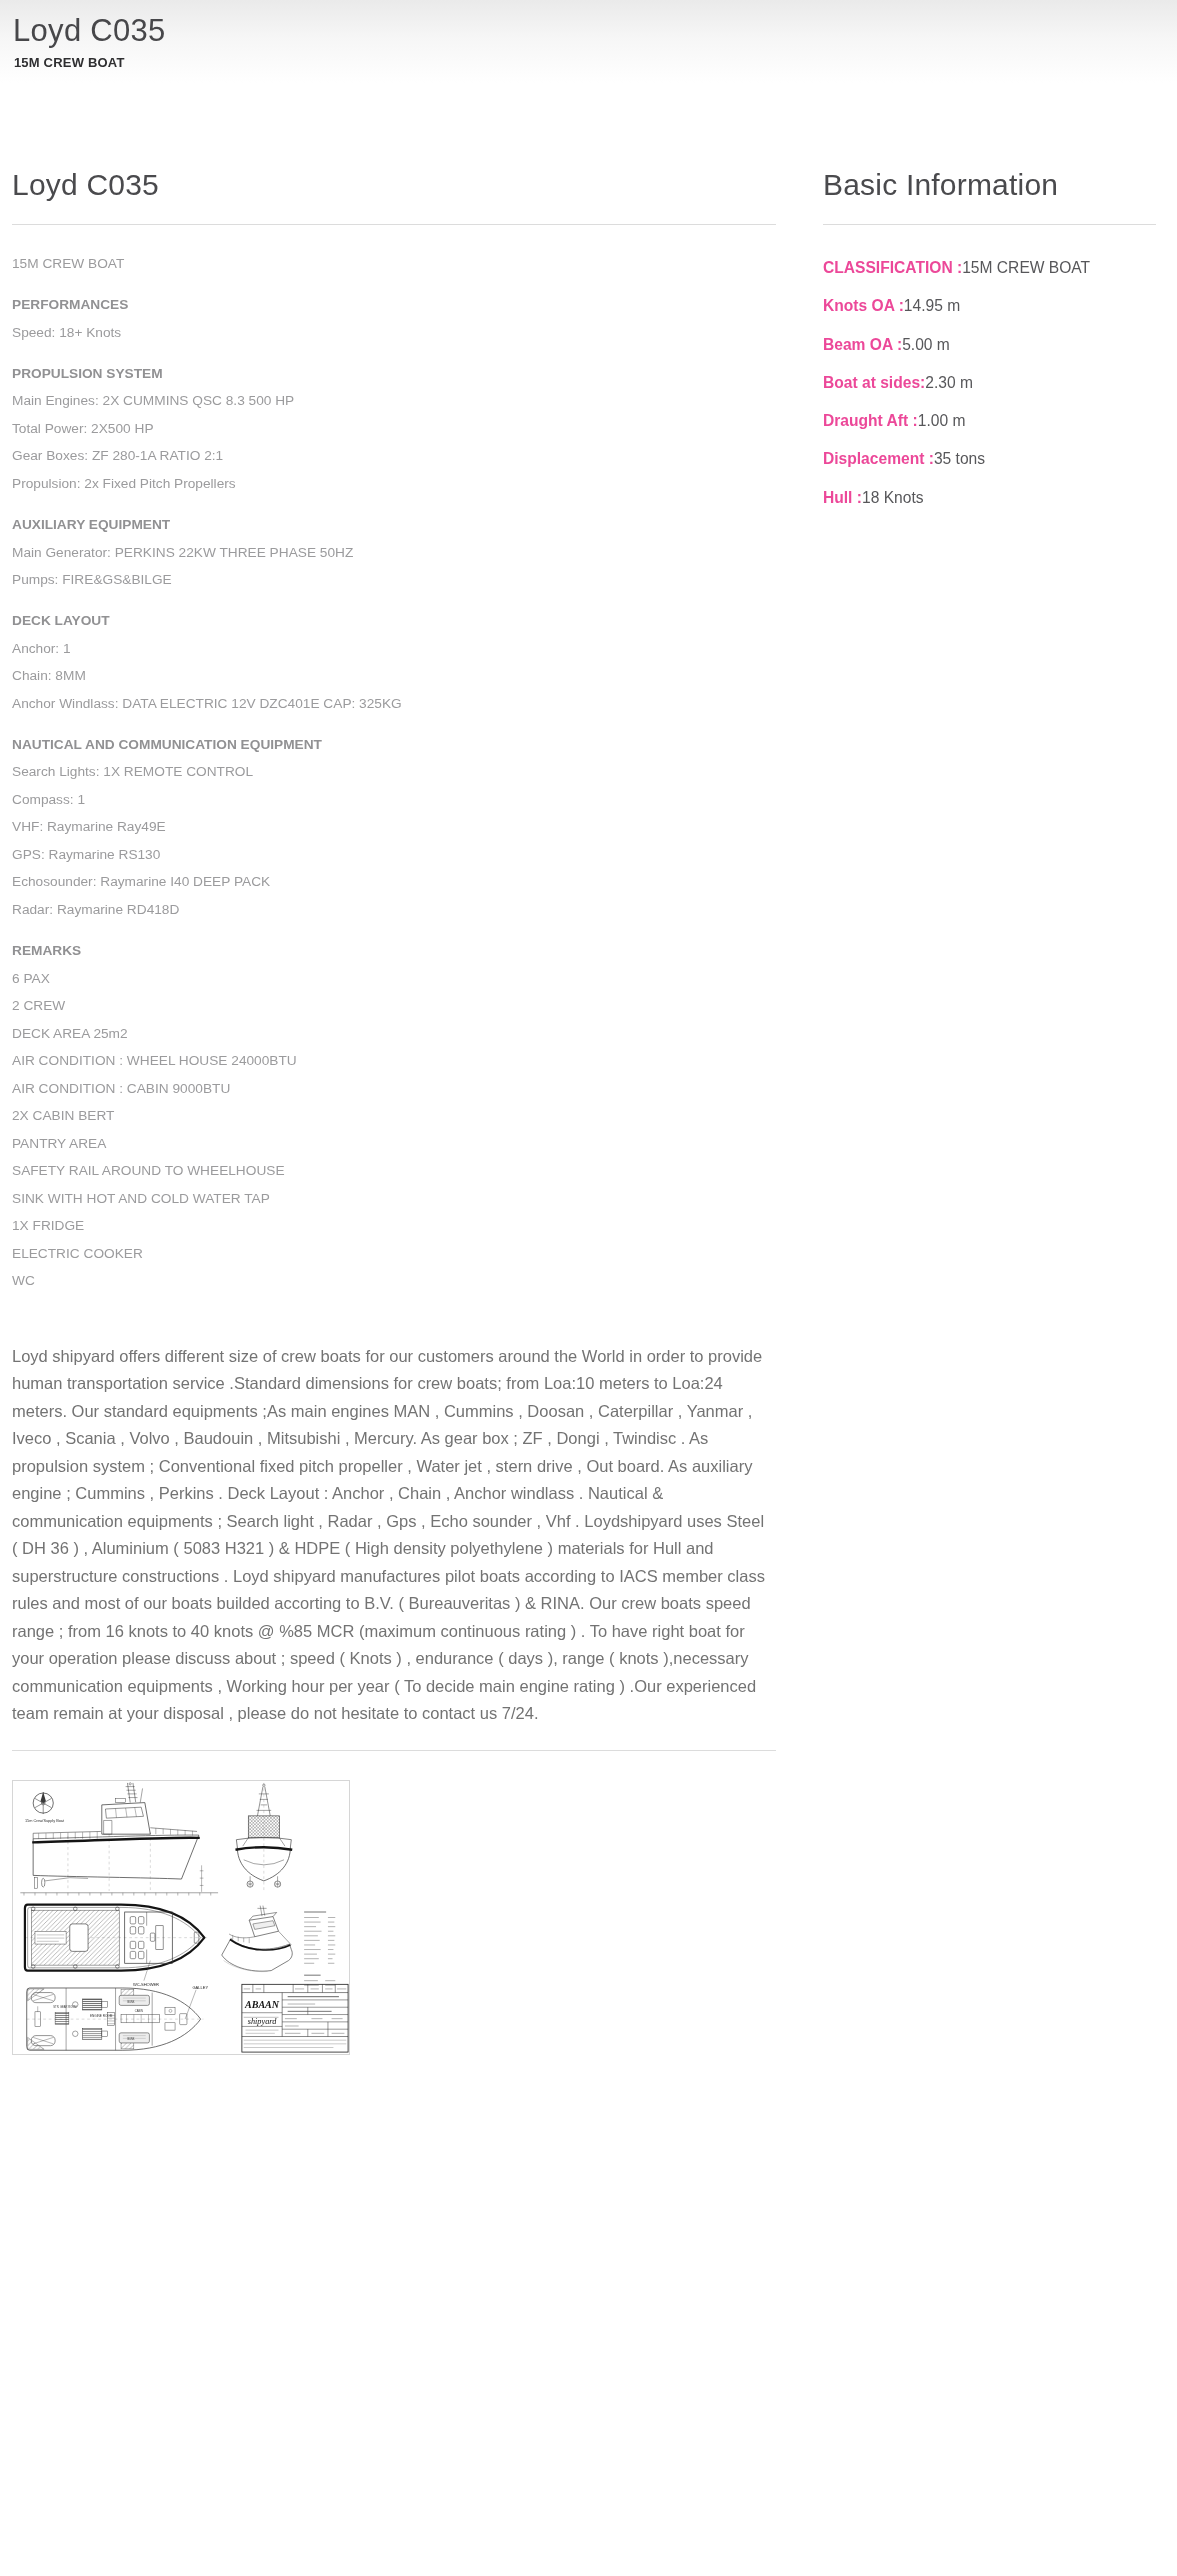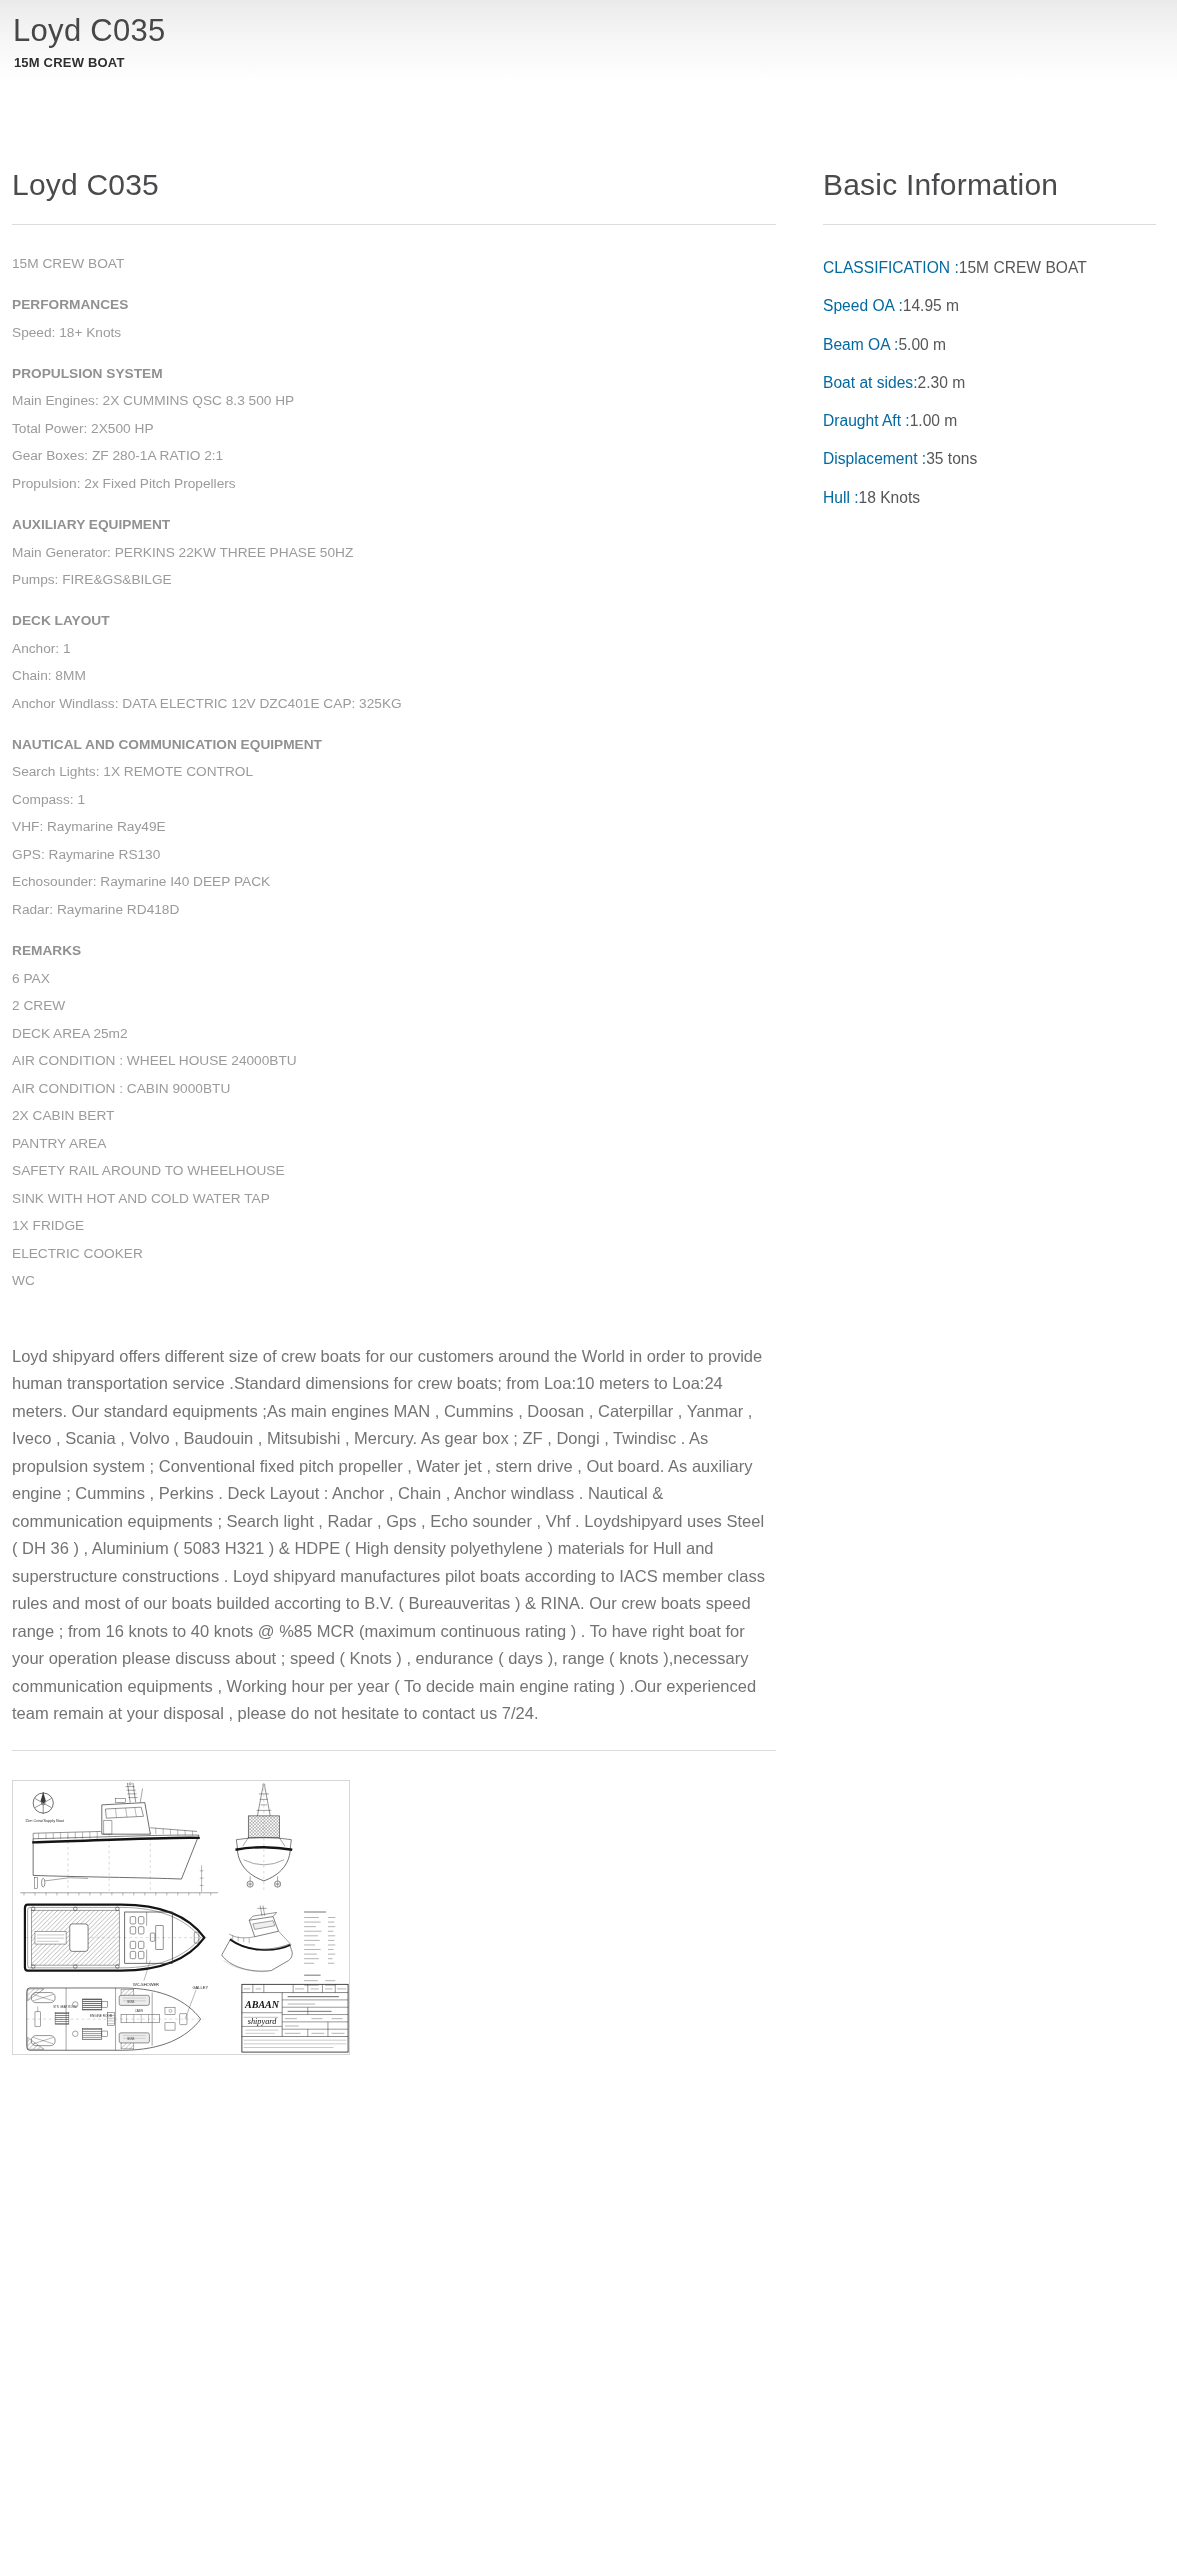"CLASSIFICATION :" .bi-row strong { color: #0369a1 -> #ec4899; font-weight: 400 -> 700 }
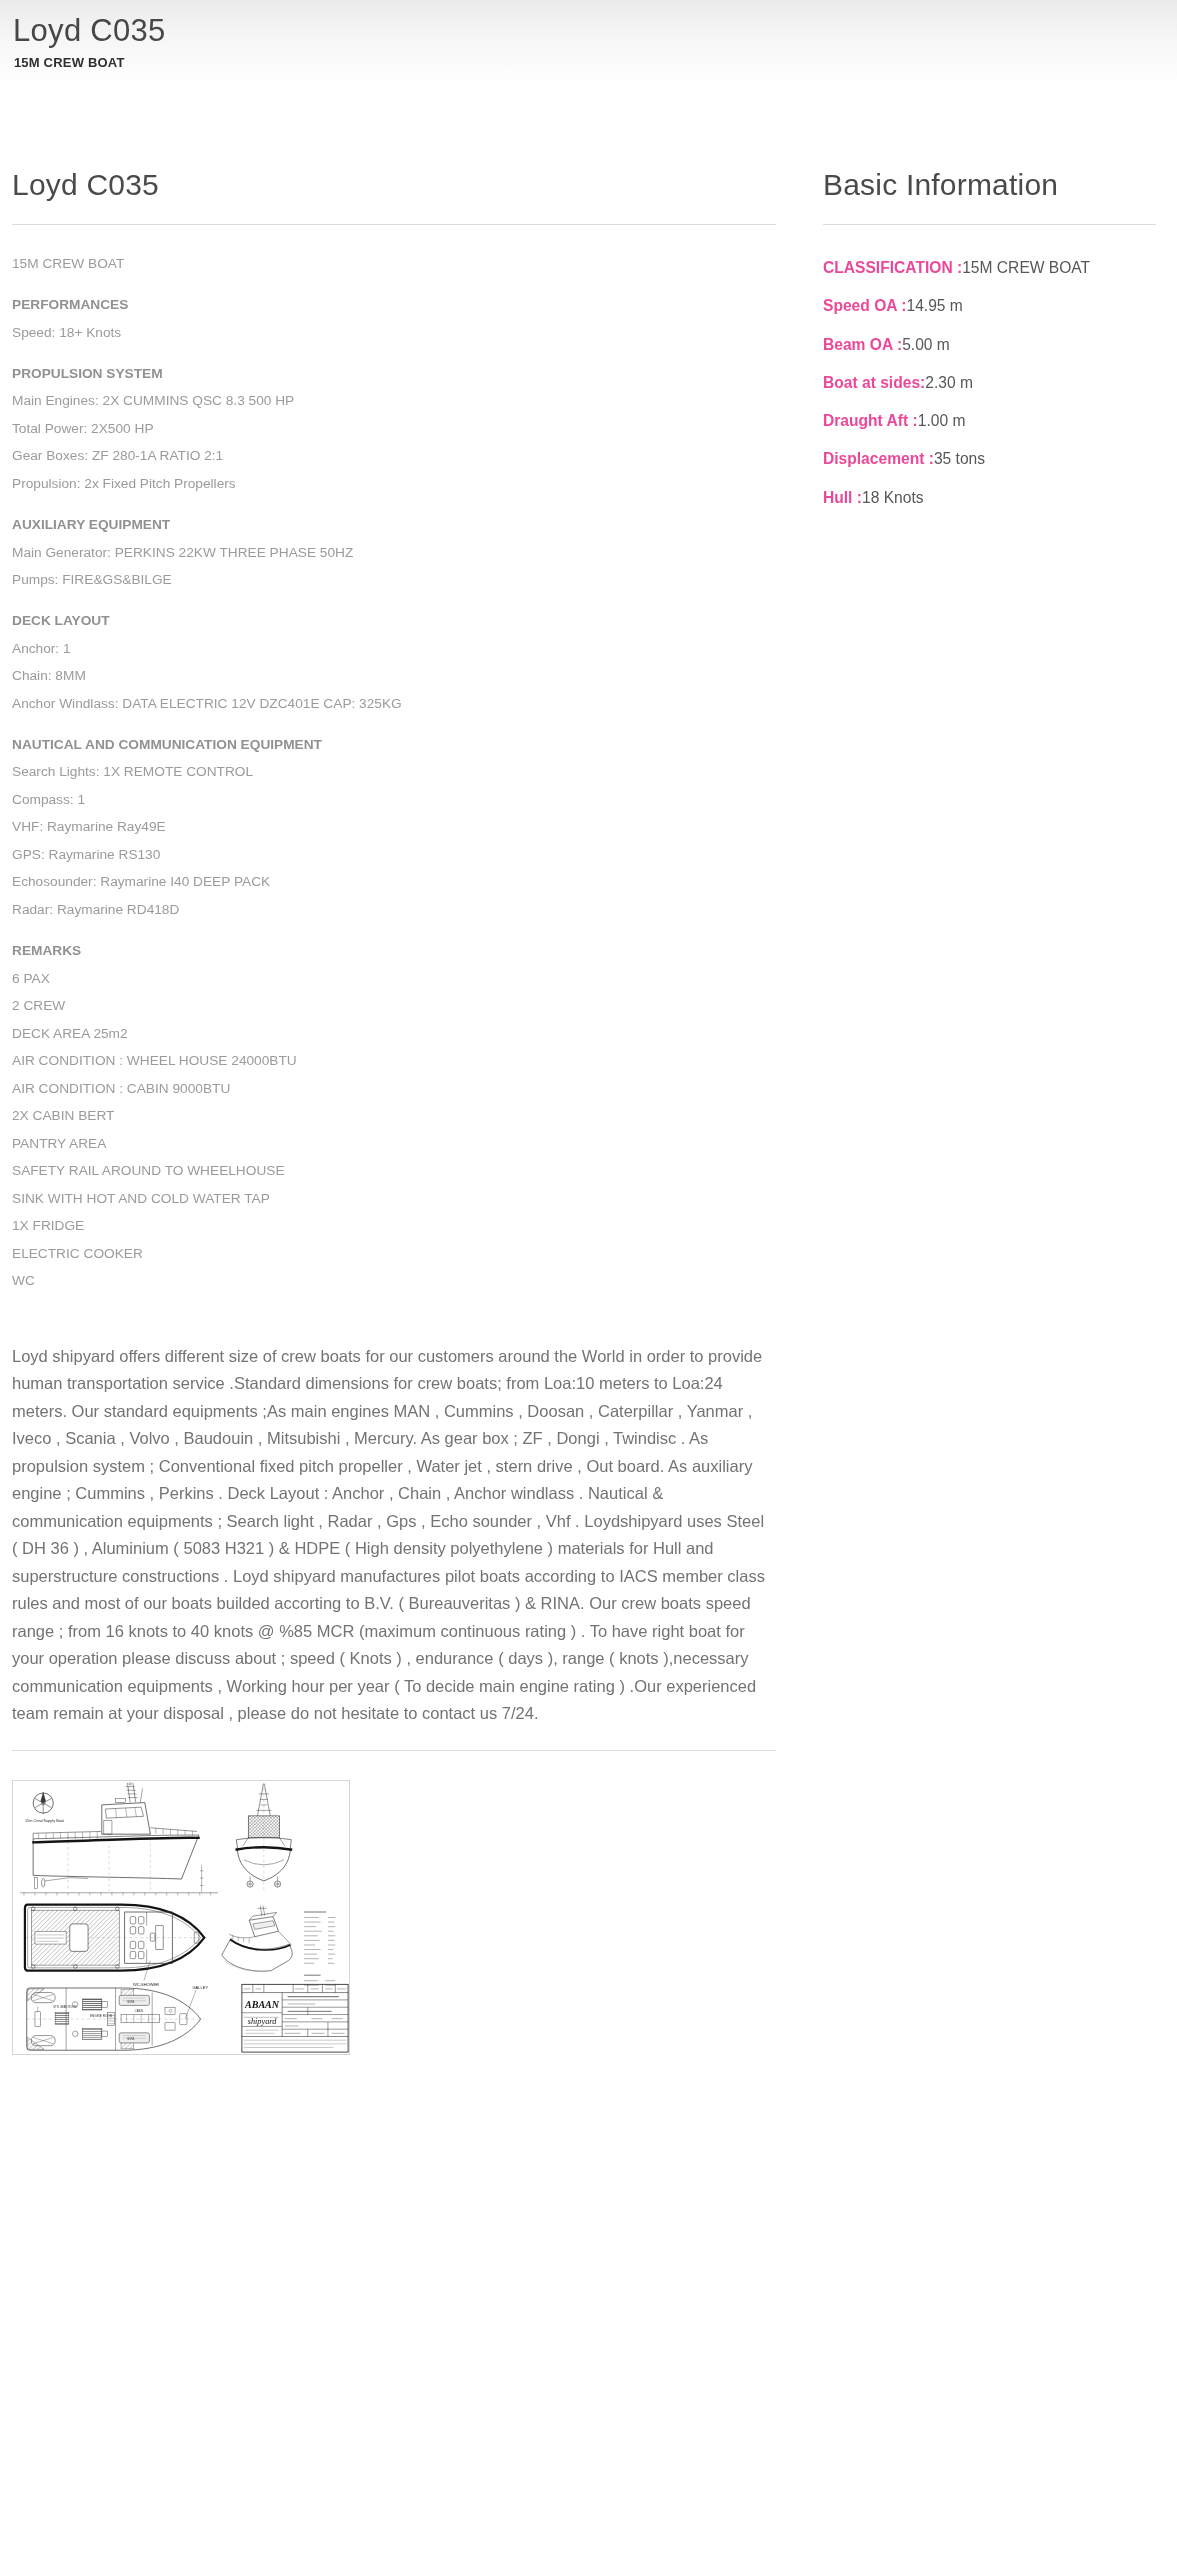"Speed OA :" strong { text: Speed -> Knots }
